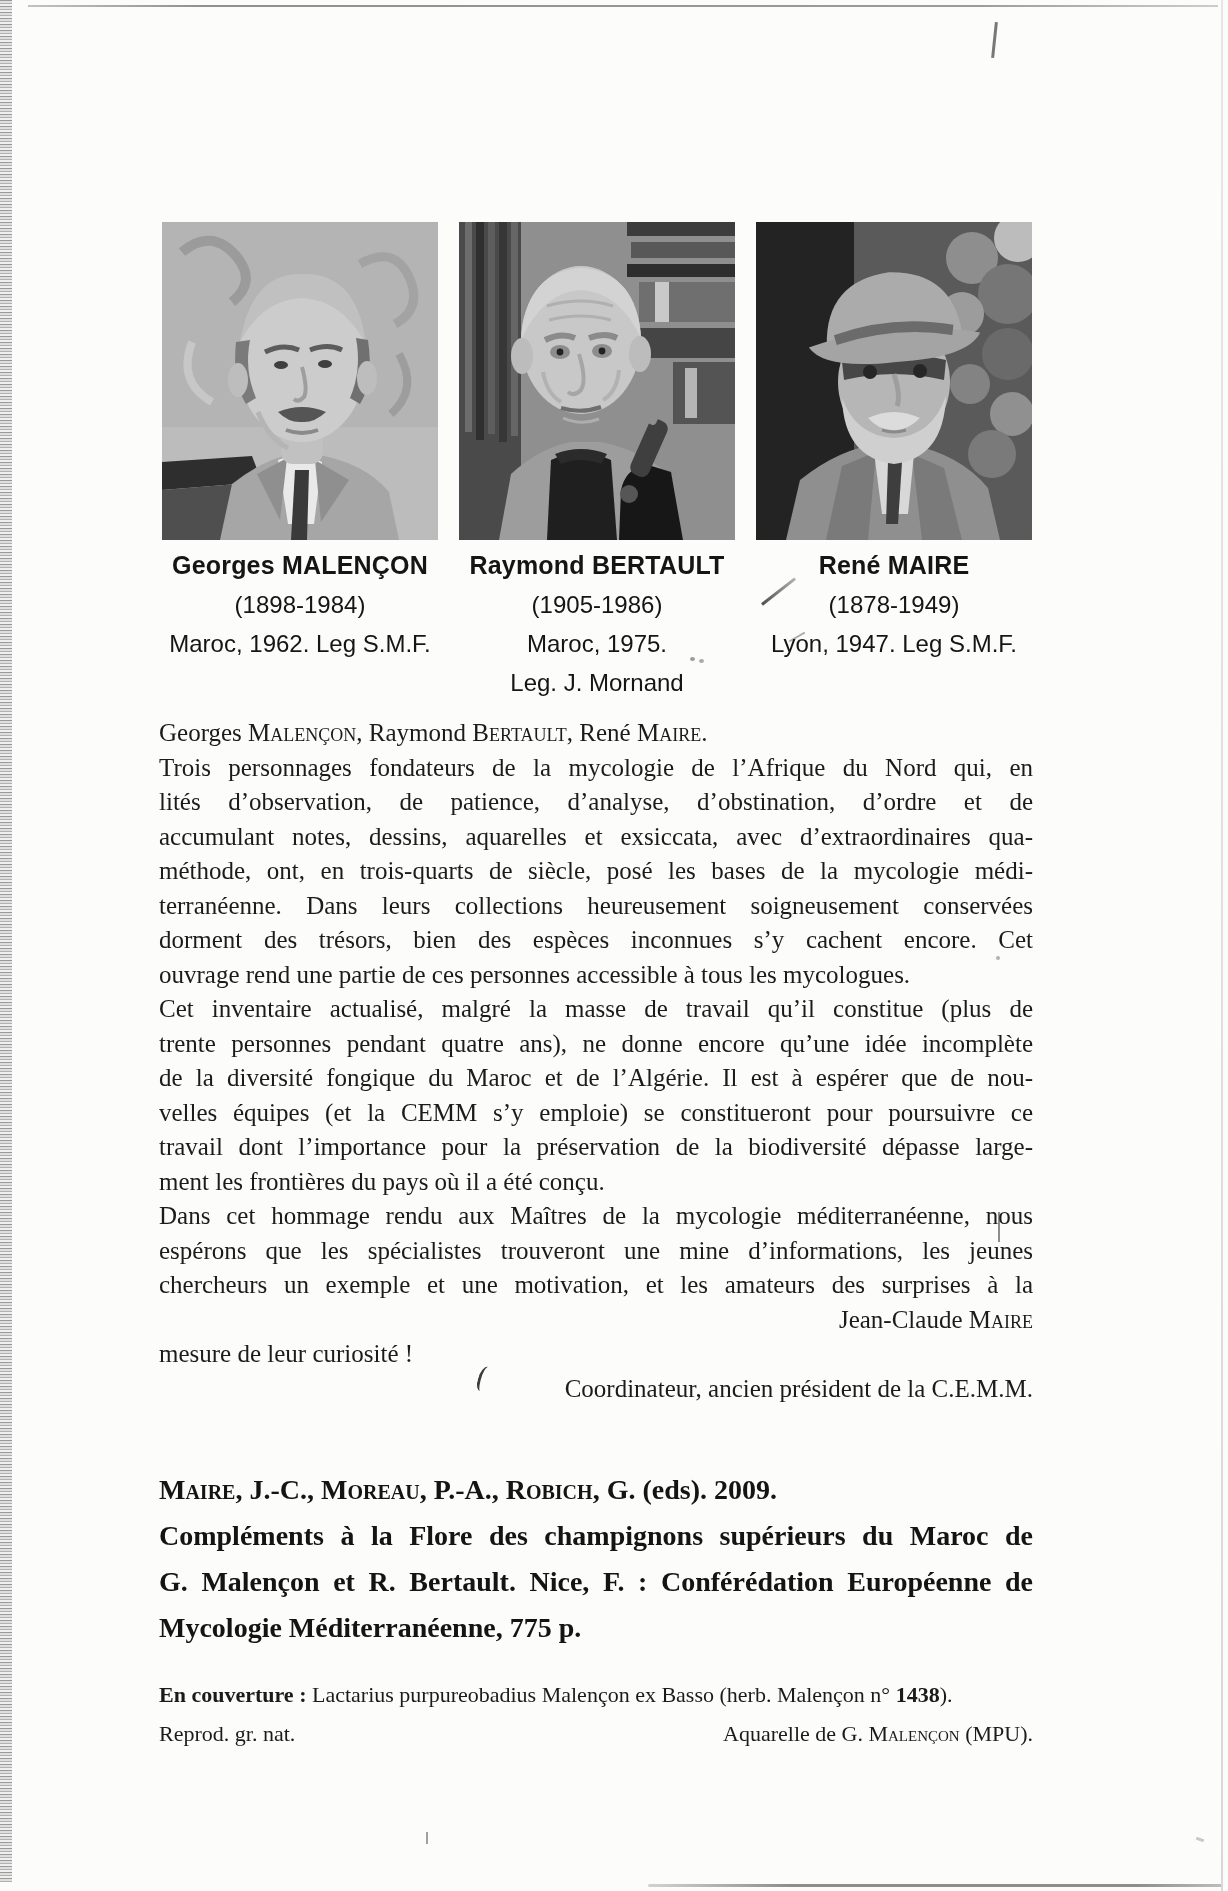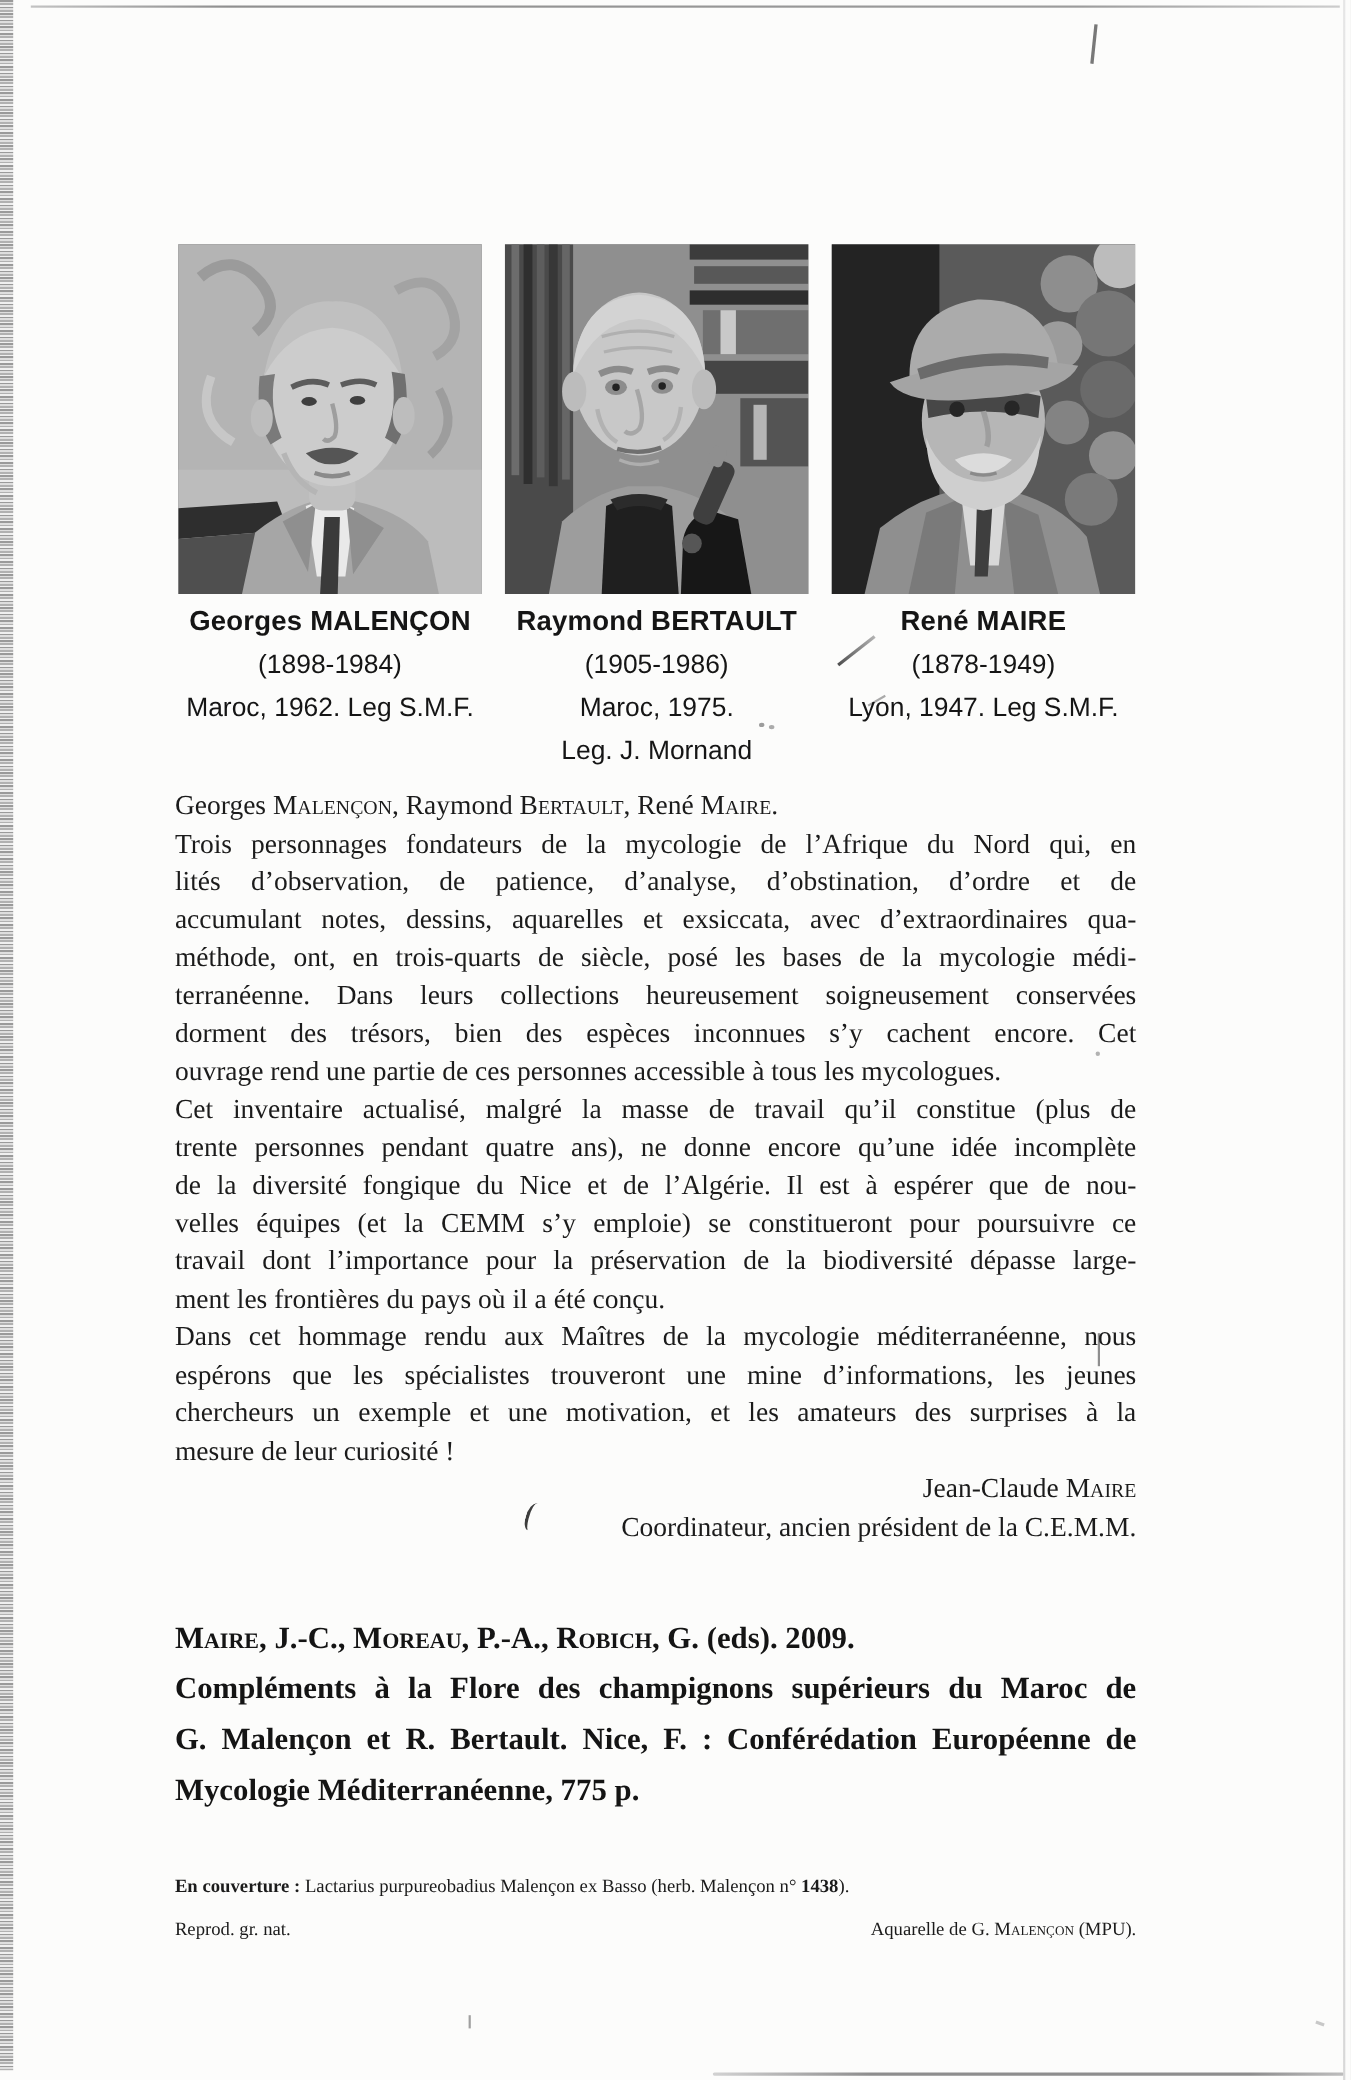"de la diversité fongique du" span { text: Nice -> Maroc }
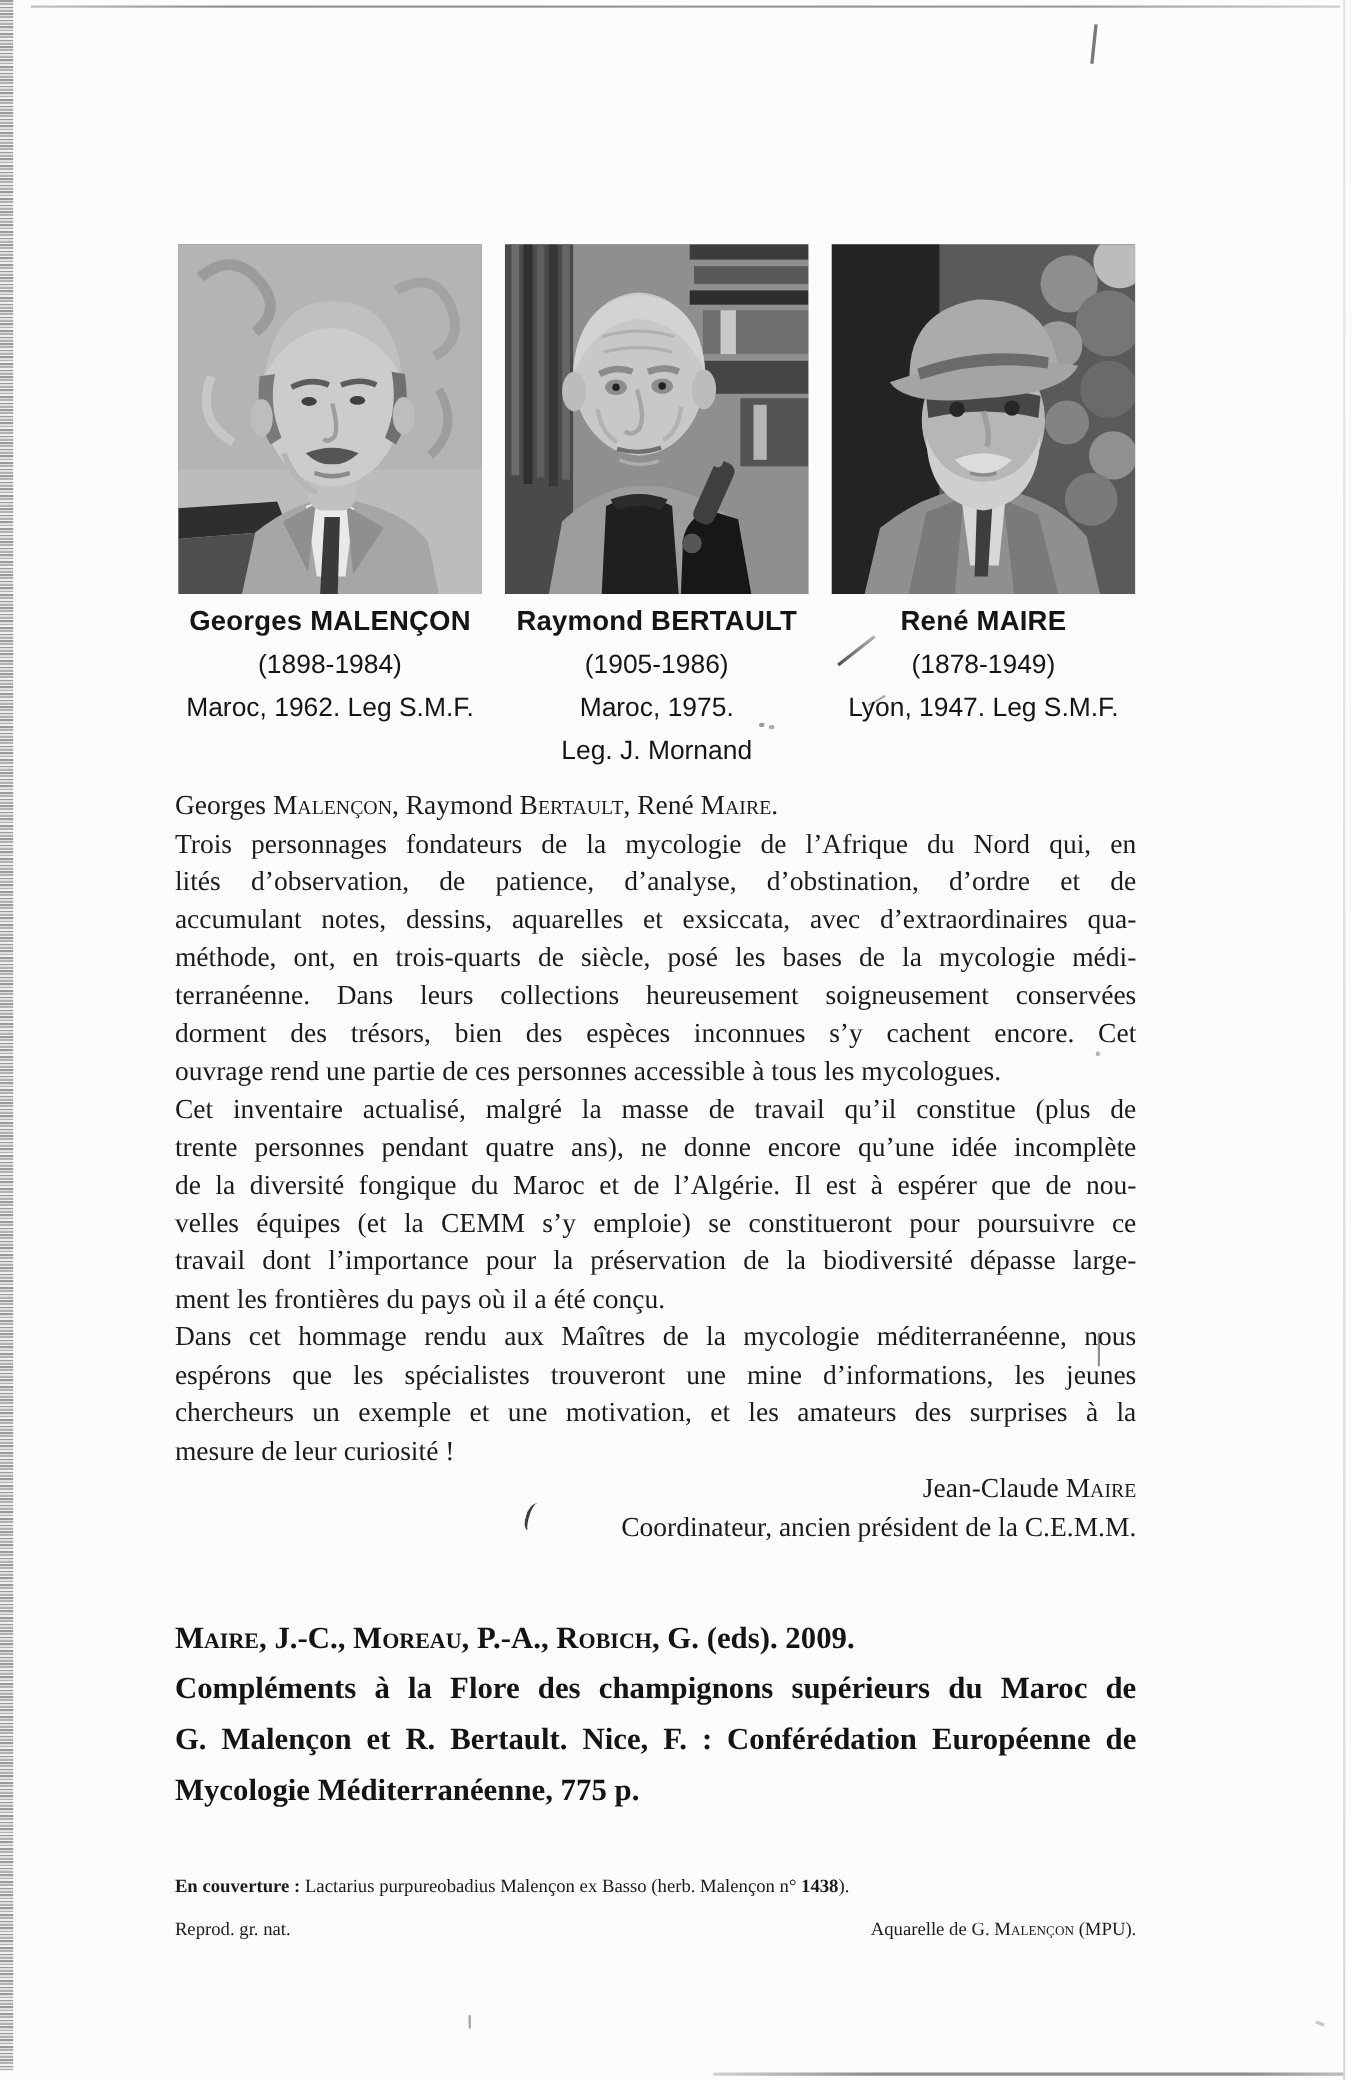"mesure de leur curiosité !" div.ln { order: before "Jean-Claude Maire" -> after "Jean-Claude Maire" }
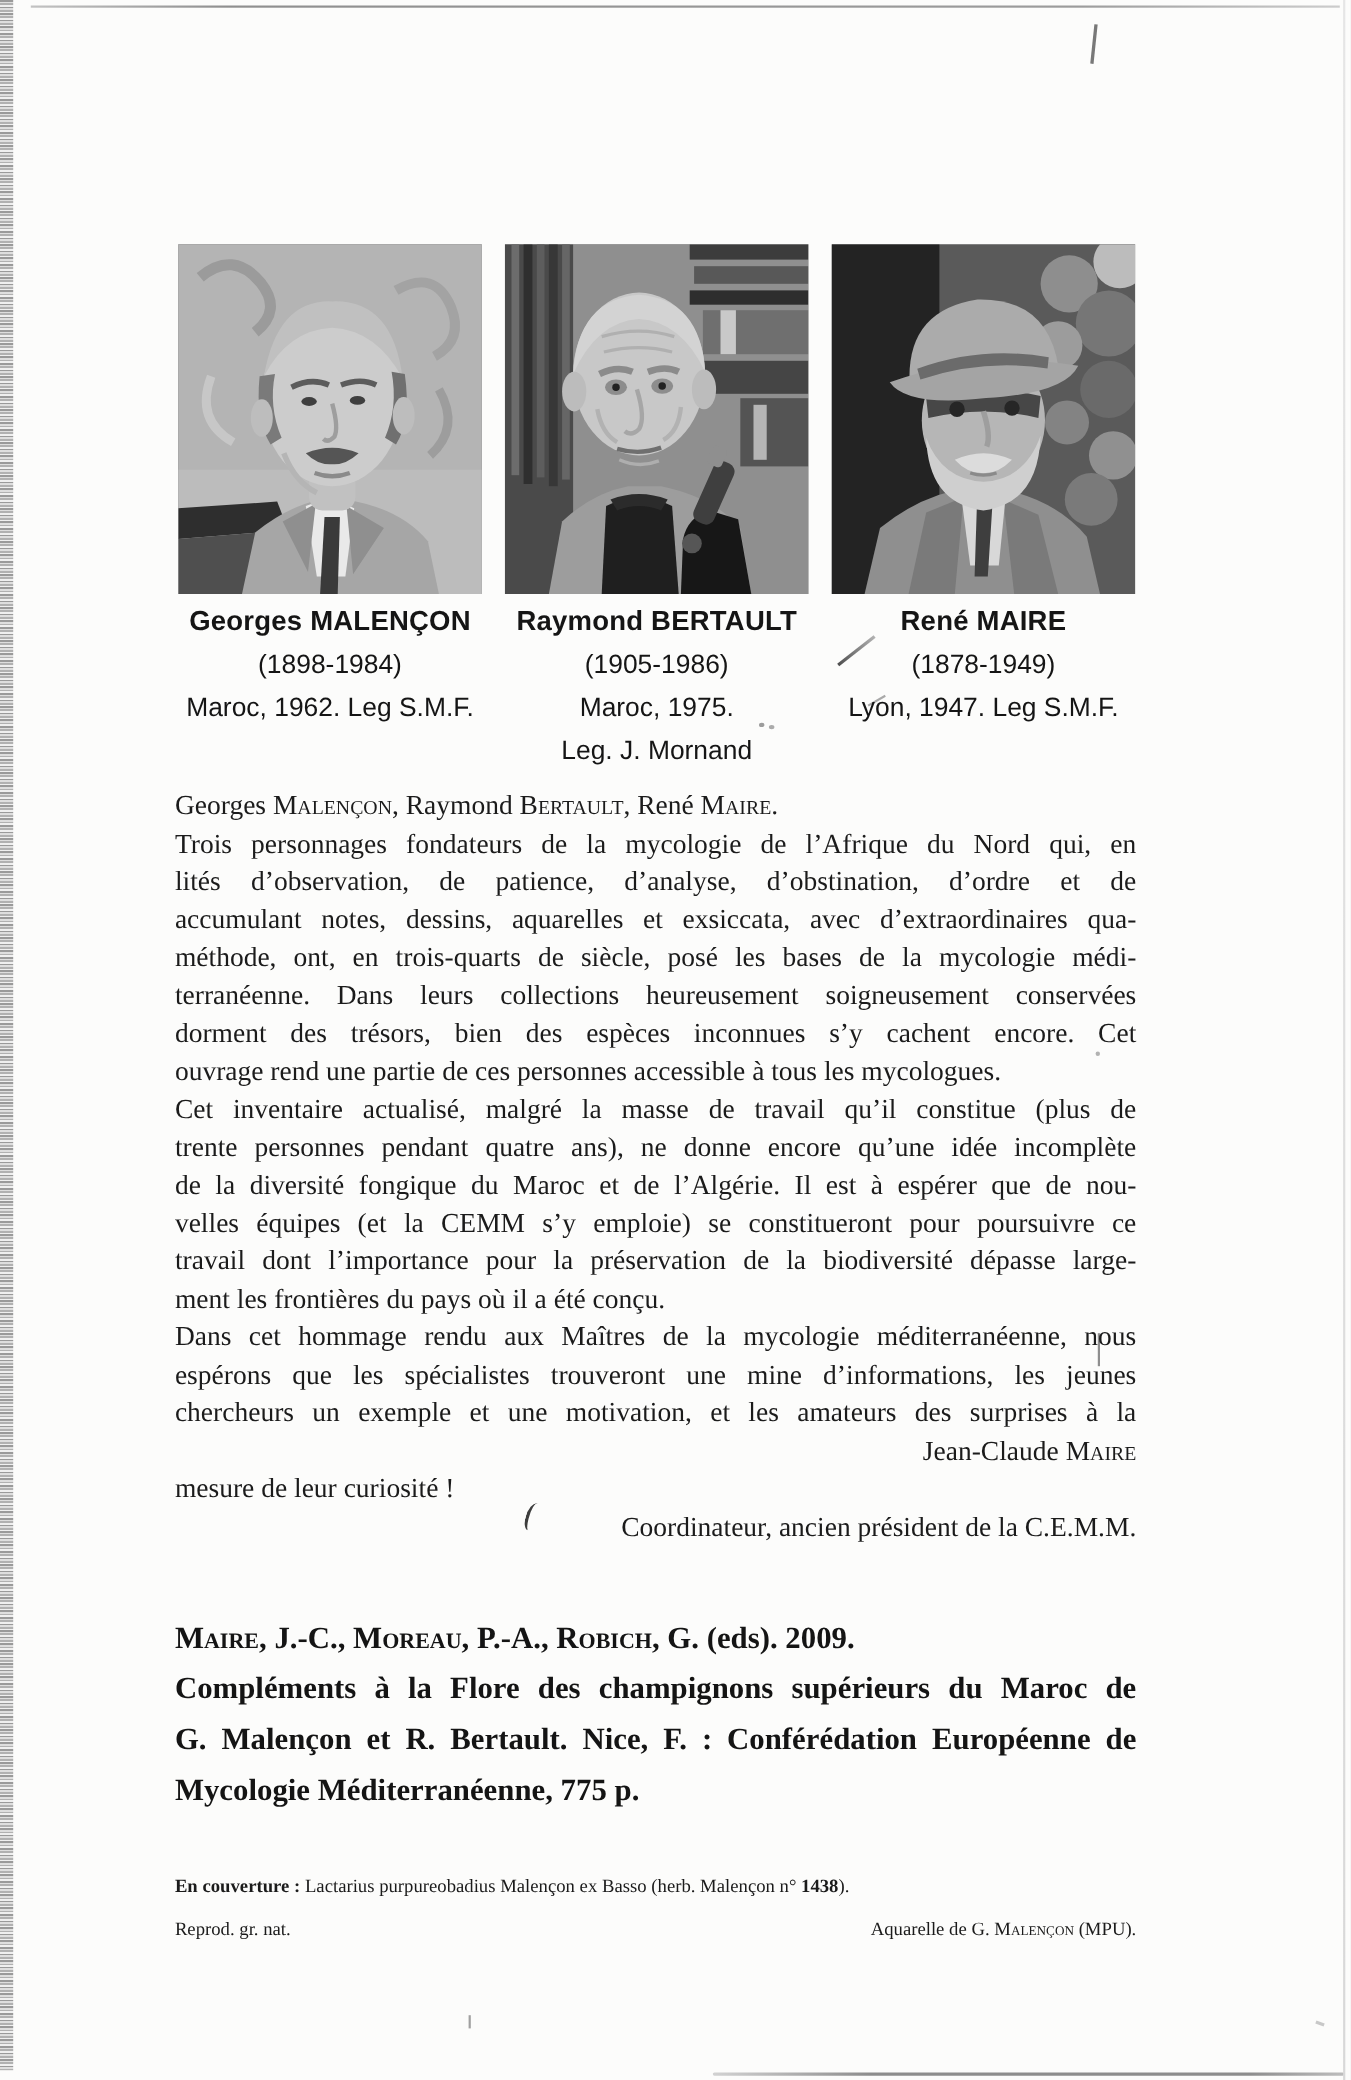"En couverture : Lactarius purpureobadius" .cover { font-size: 17px -> 22px; margin-top: 20px -> none }
